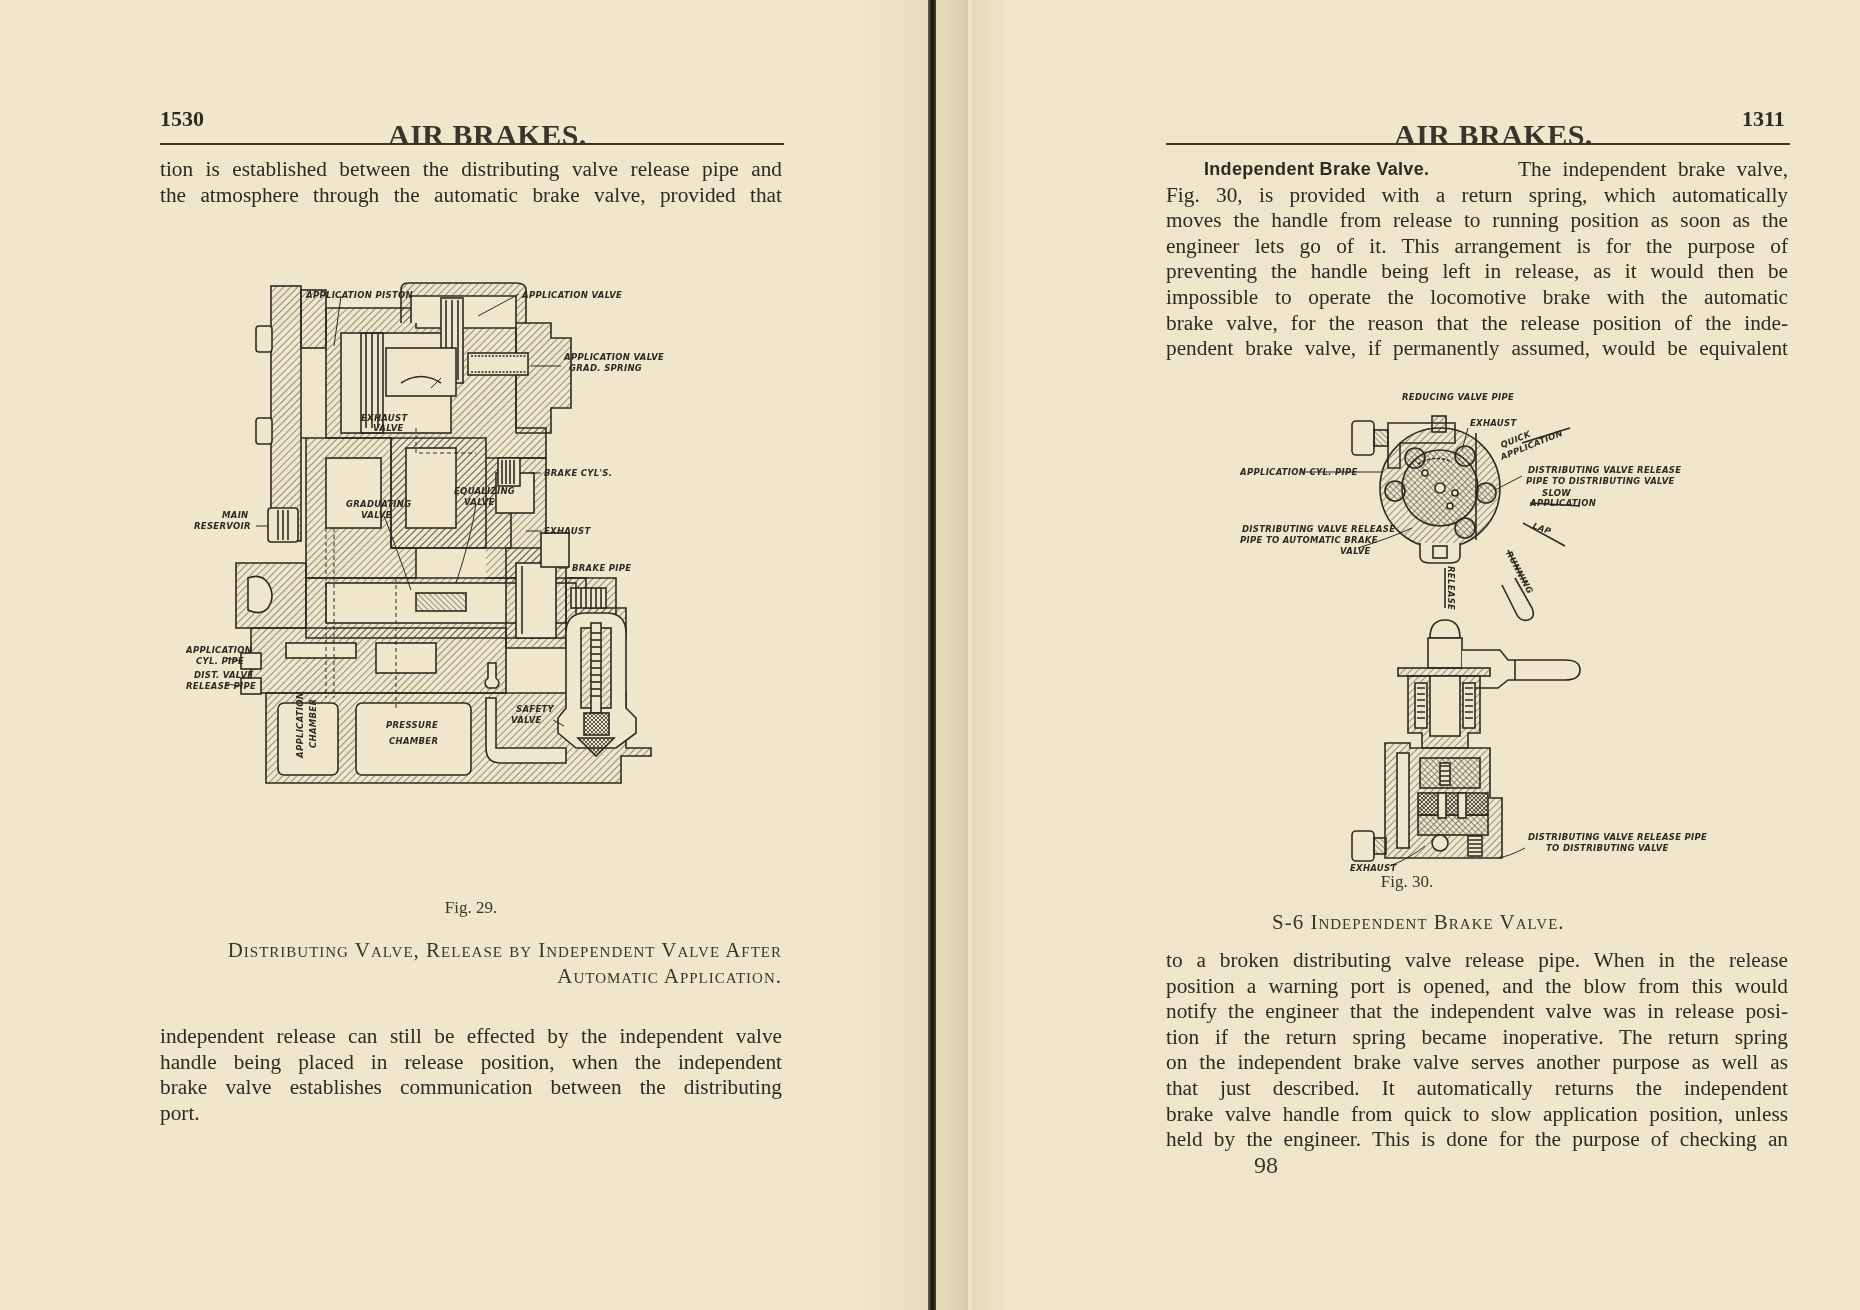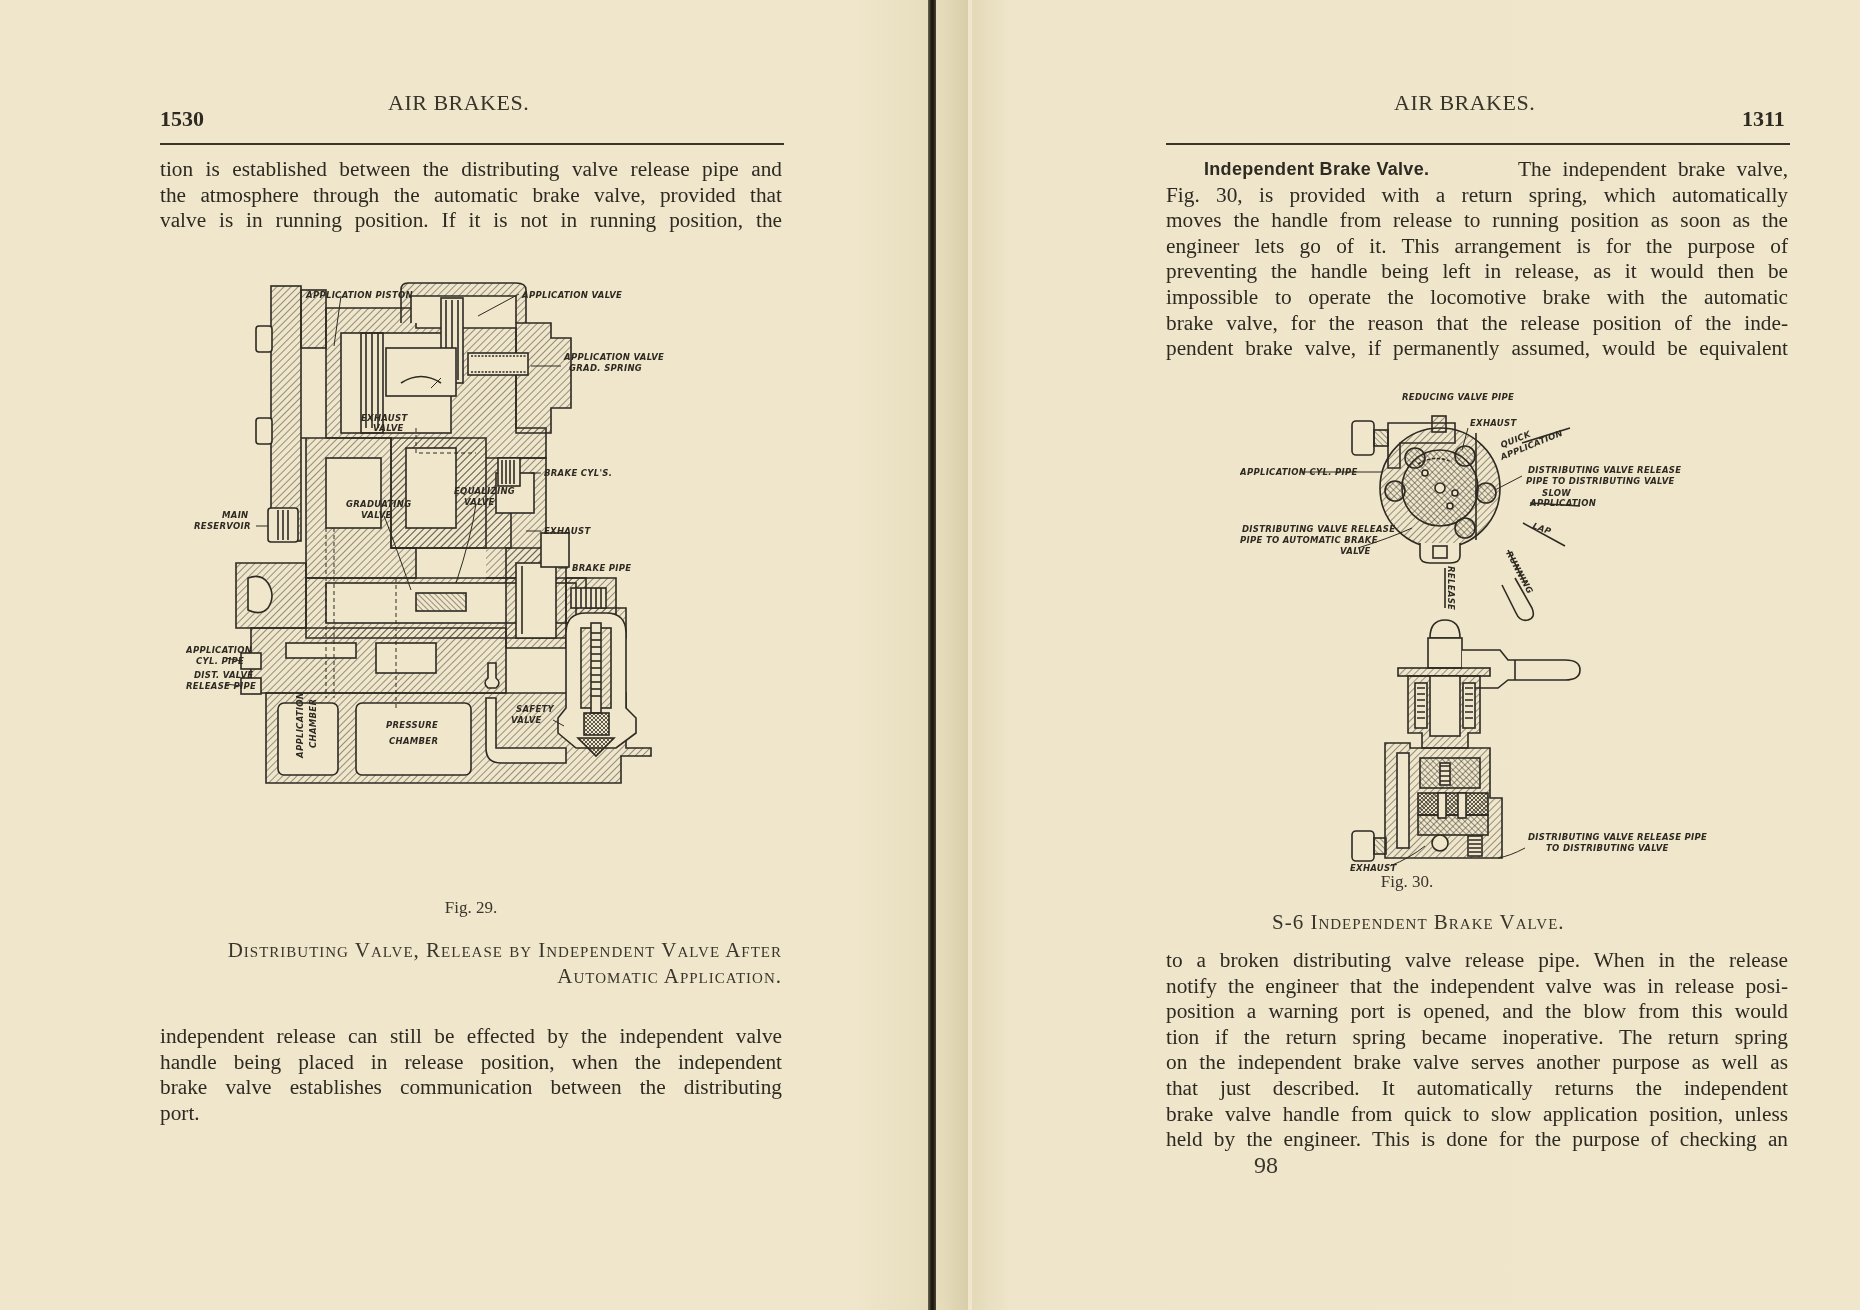"AIR BRAKES." .running-head { font-size: 22px -> 30px; font-weight: none -> bold; top: 90px -> 118px }
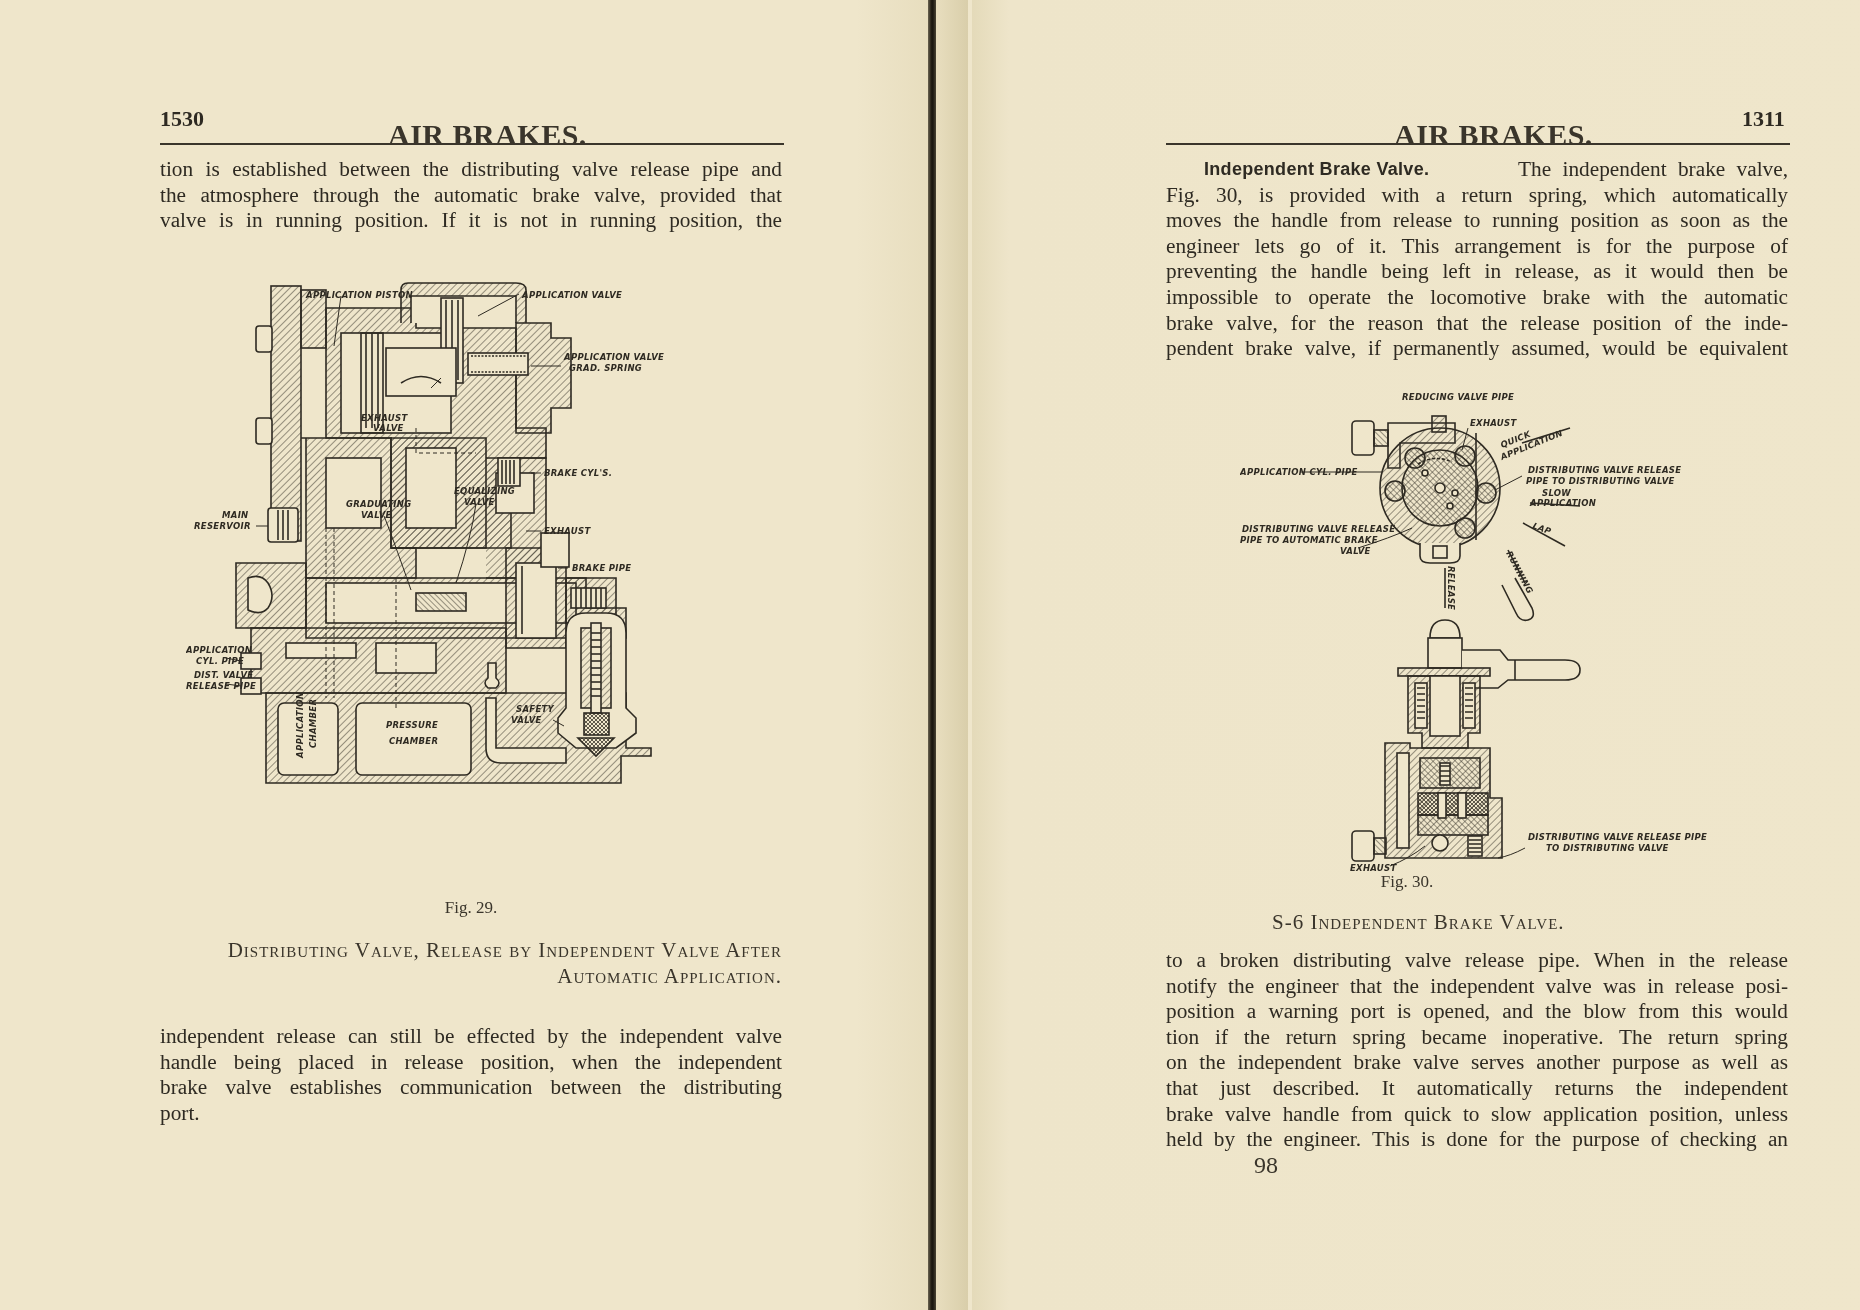"valve is in running position." span.line { html: <span>valve is in running position. If it is not in running position, the</span> -> none }
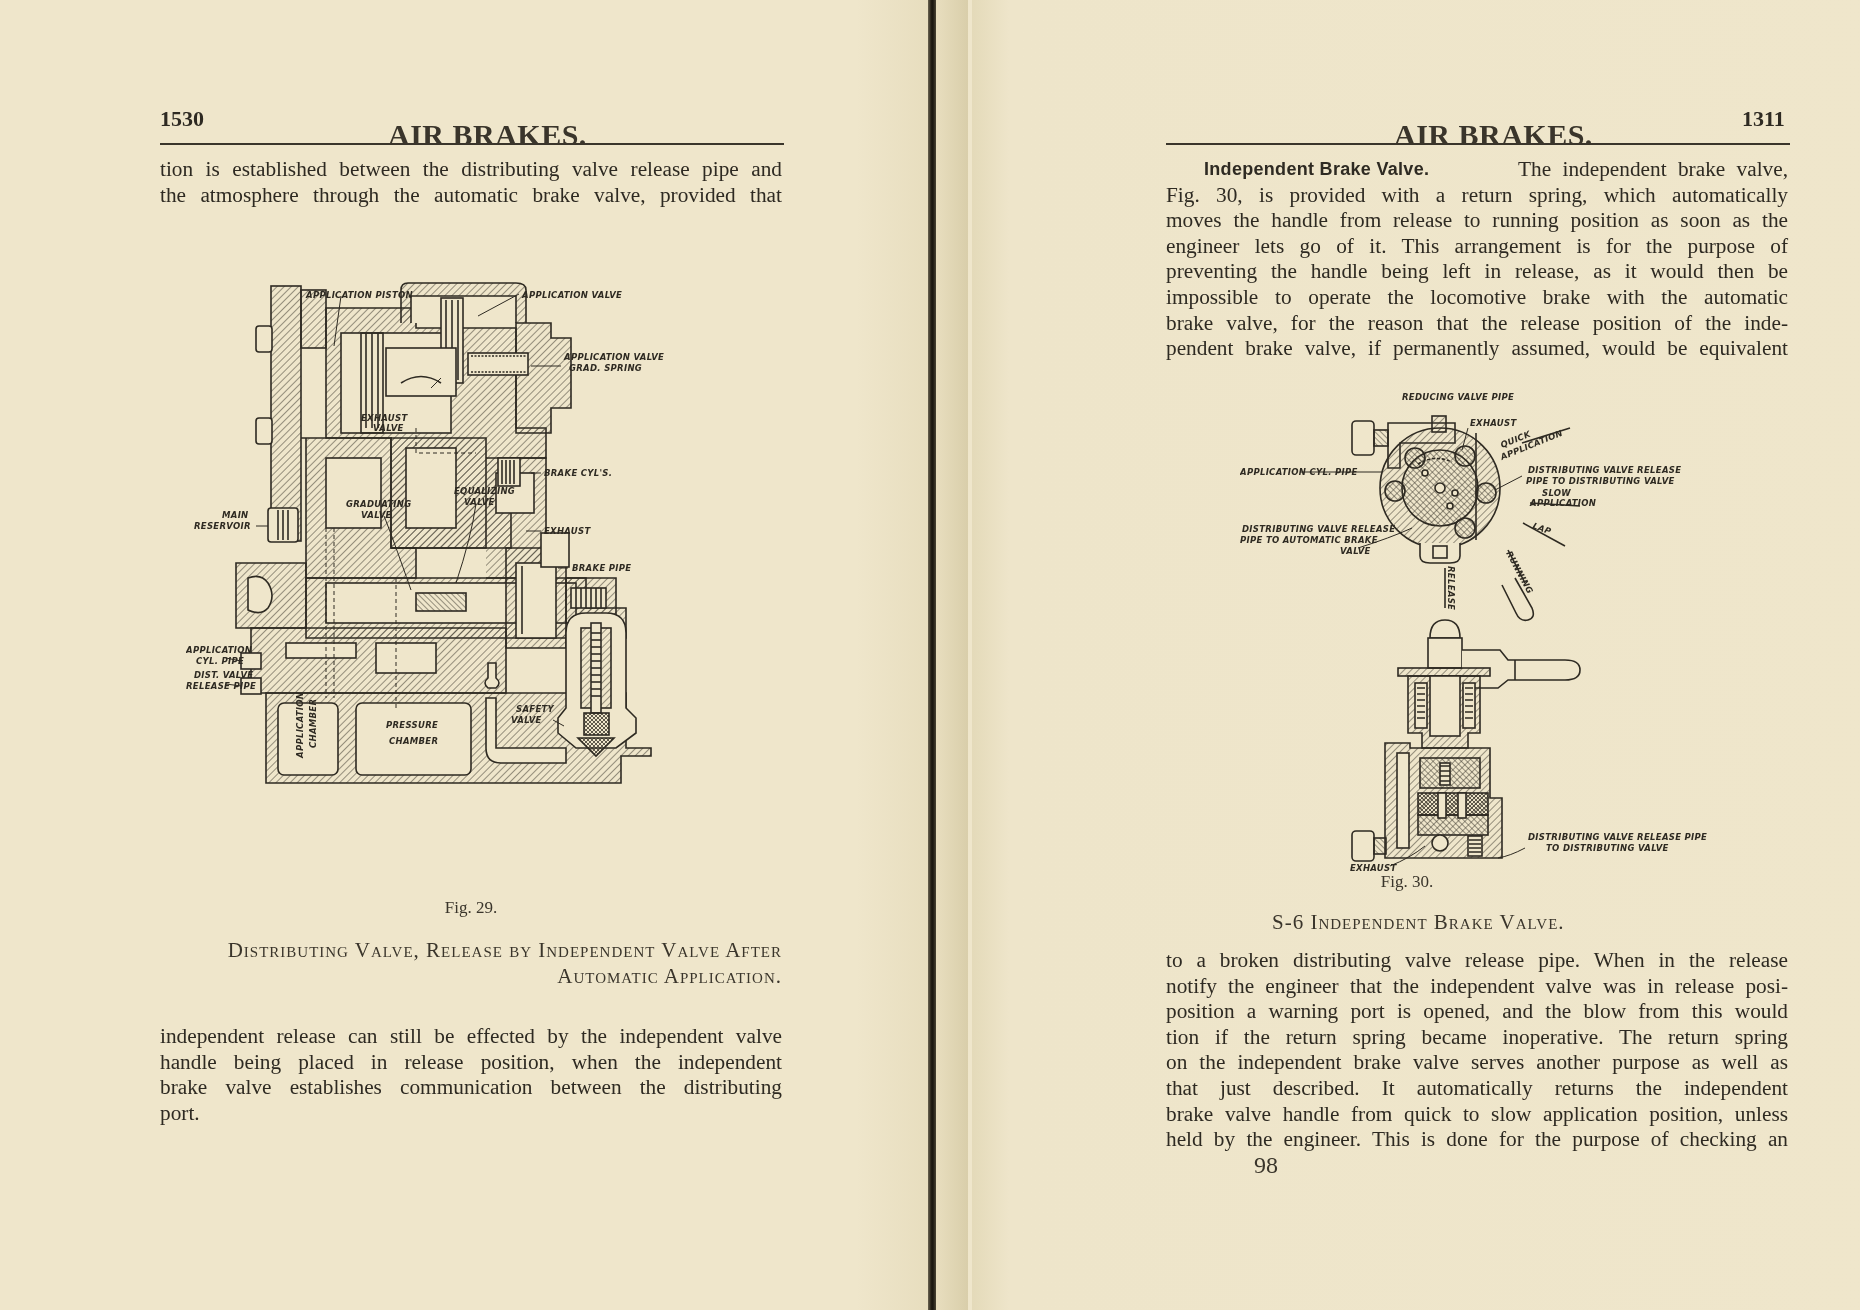"notify the engineer that the" span.line { order: before "position a warning port is" -> after "position a warning port is" }
